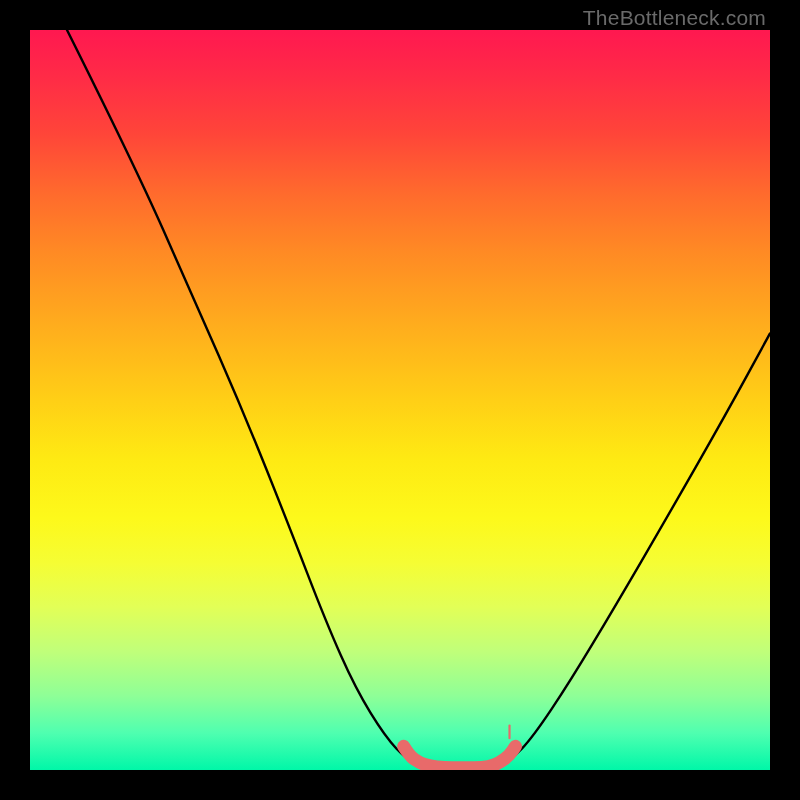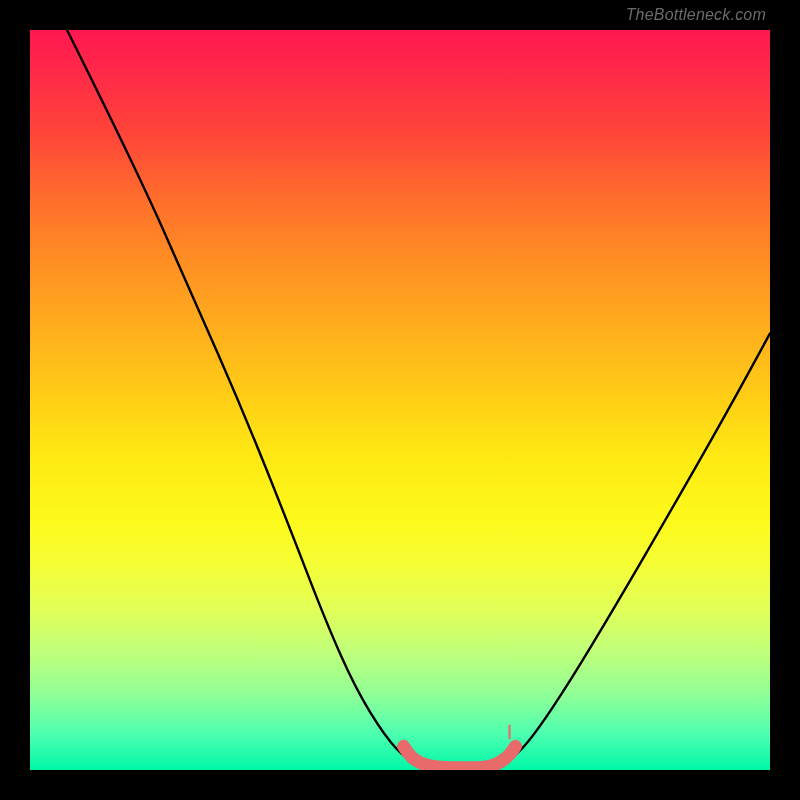"TheBottleneck.com" .attribution { font-size: 16px -> 21px; font-style: italic -> none }
